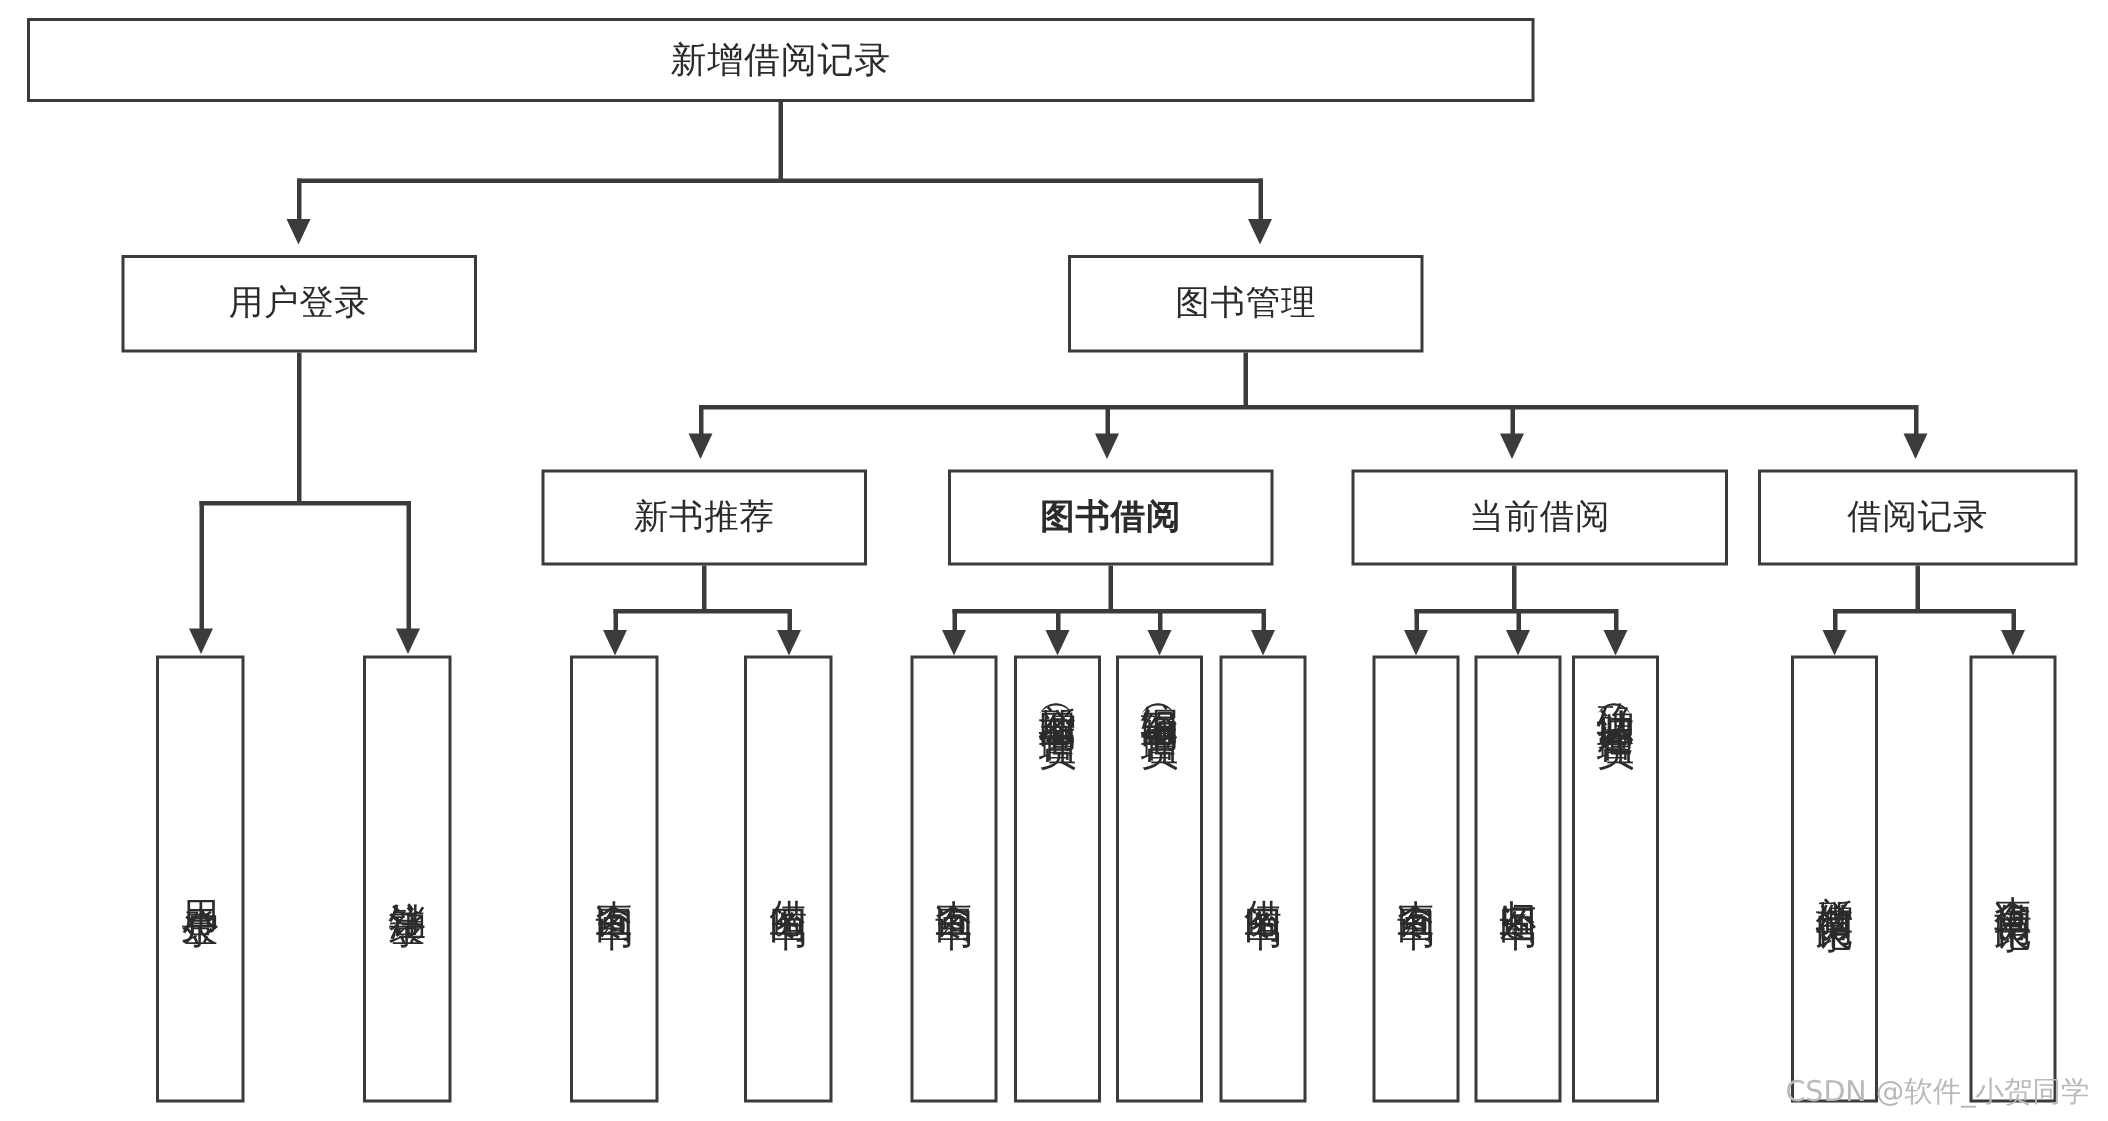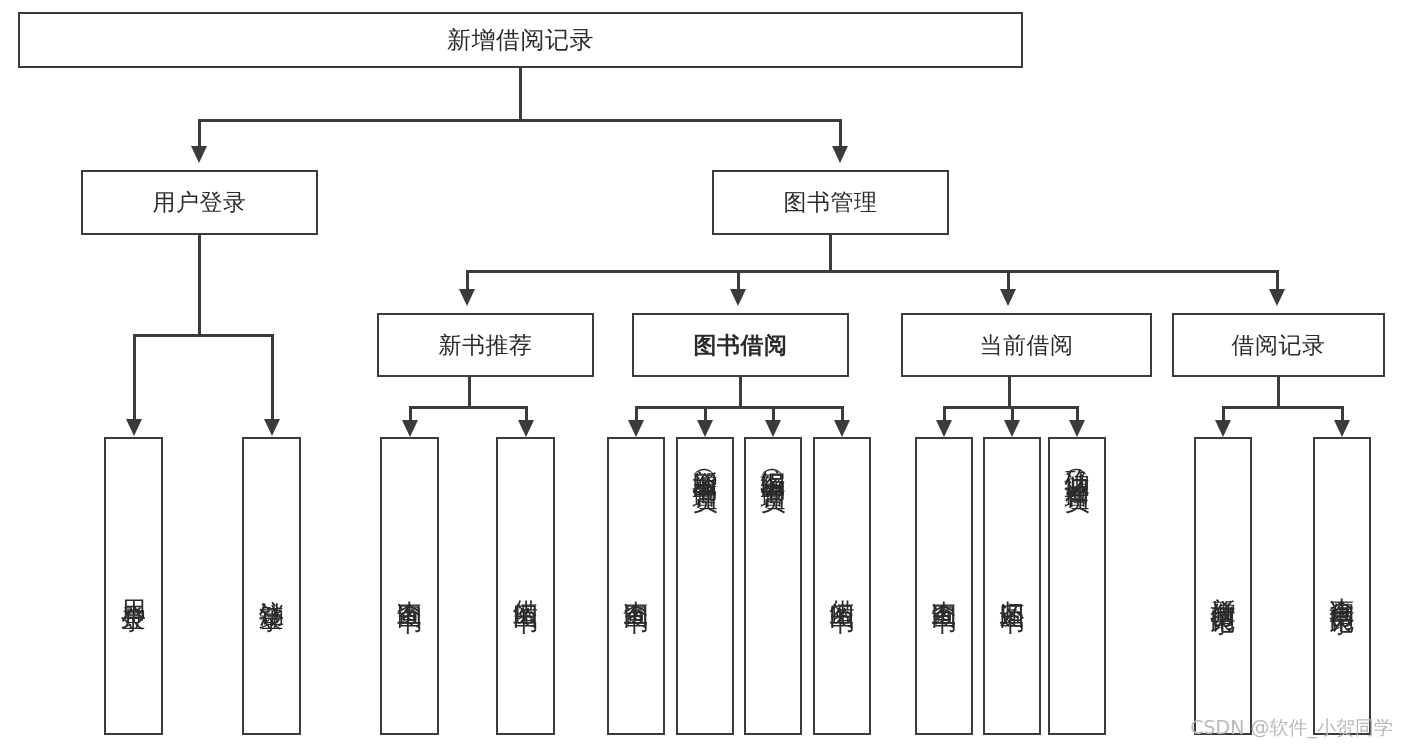"新书推荐" div.node { left: 377px -> 361px }
